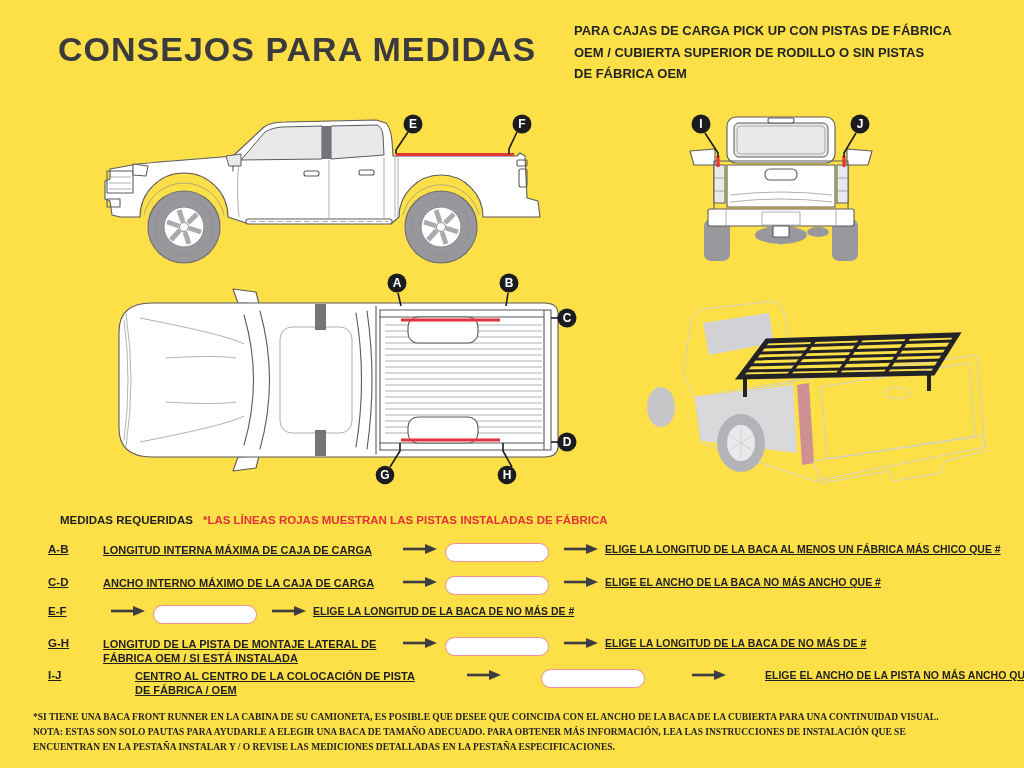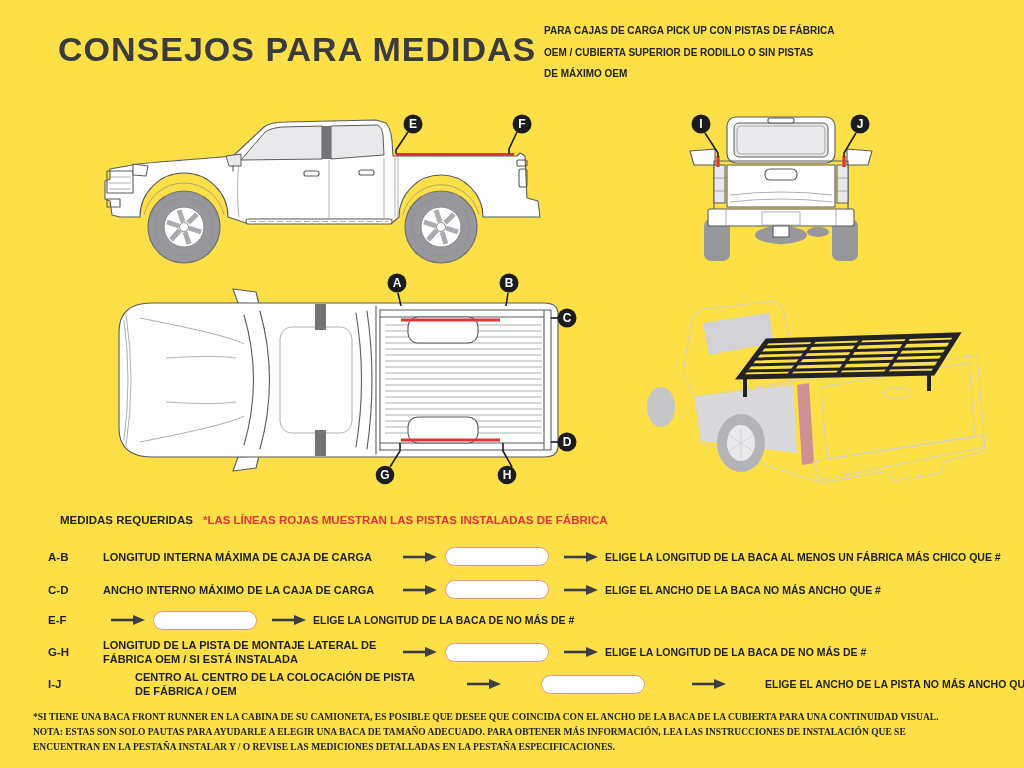"PARA CAJAS DE CARGA PICK" .subtitle { font-size: 10px -> 13px; left: 544px -> 574px }
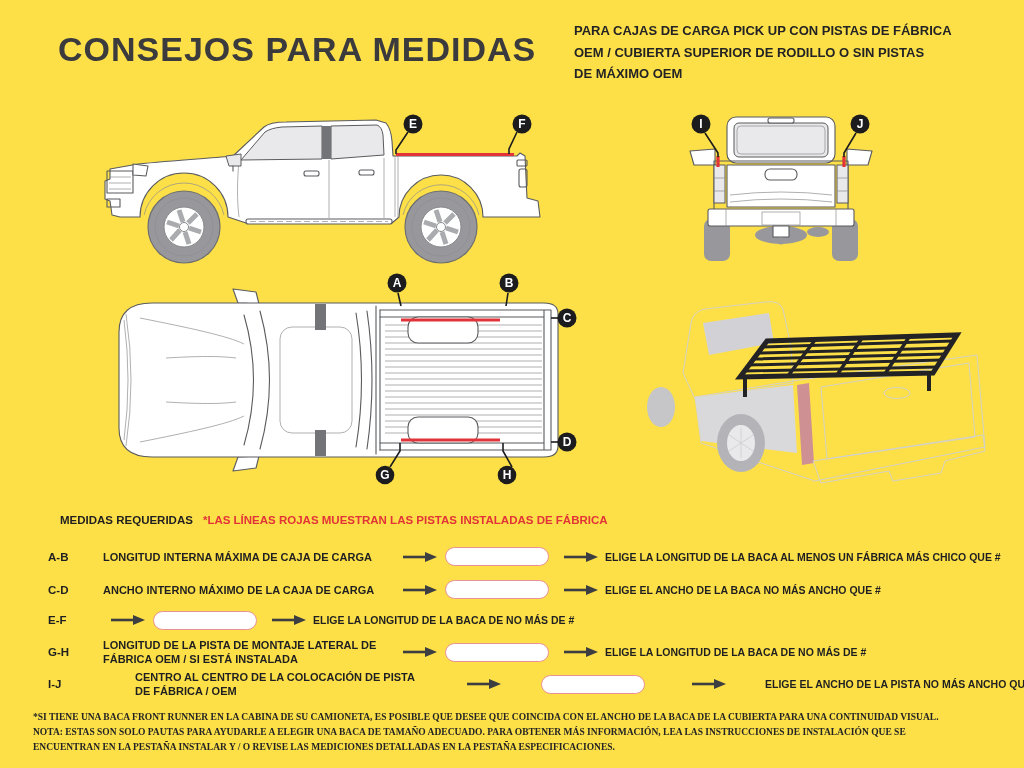"DE MÁXIMO OEM" div { text: MÁXIMO -> FÁBRICA }
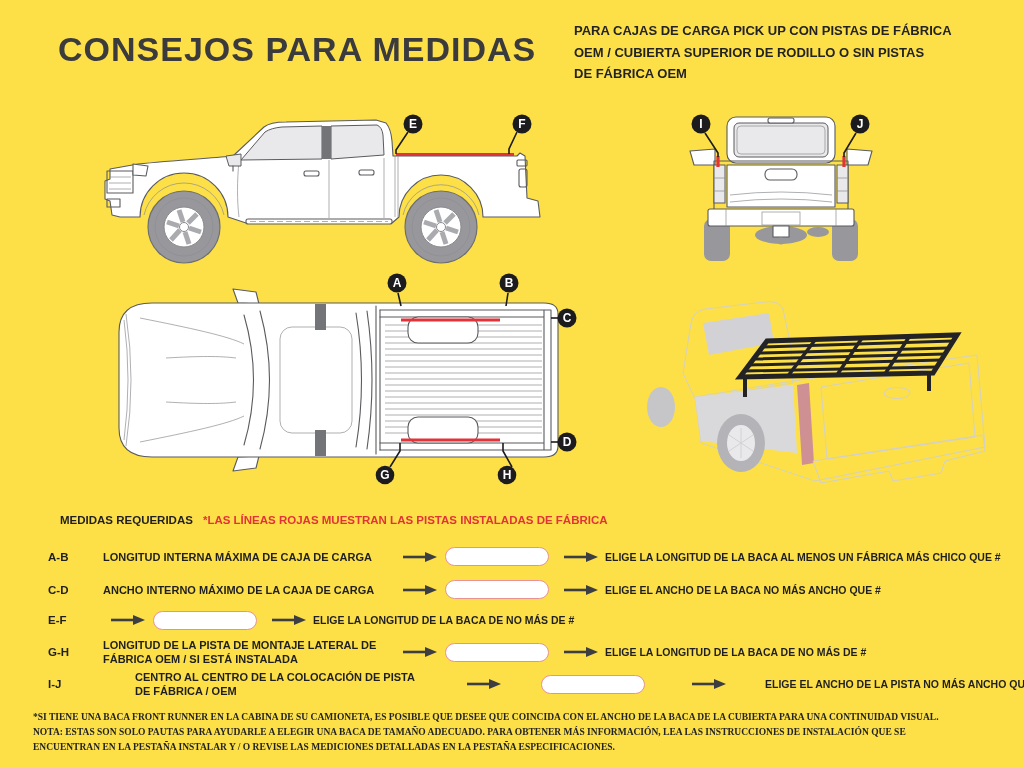"A-B" .row { align-items: center -> flex-start; text-decoration: none -> underline }
